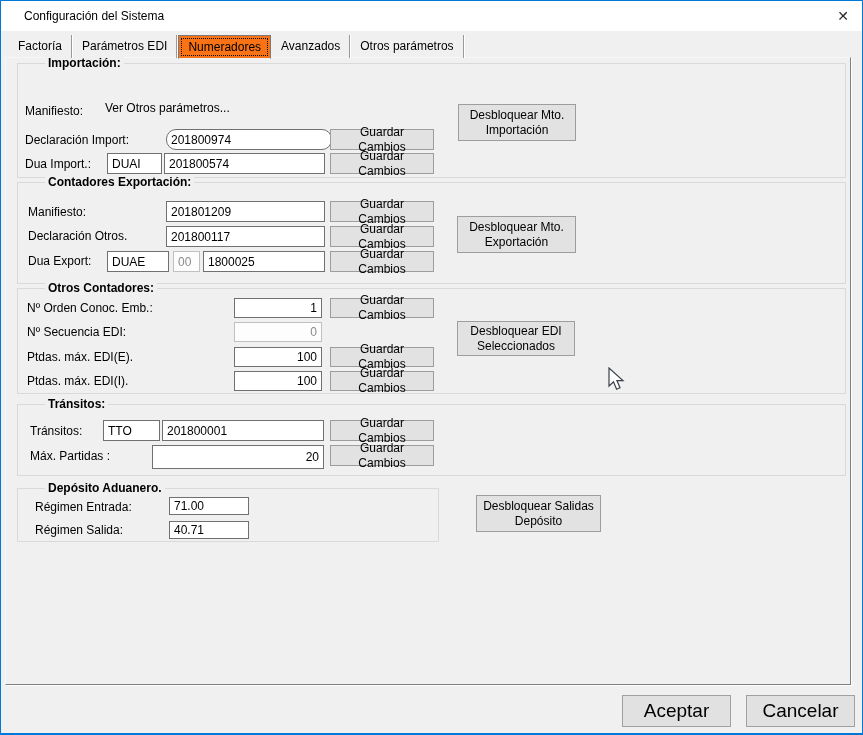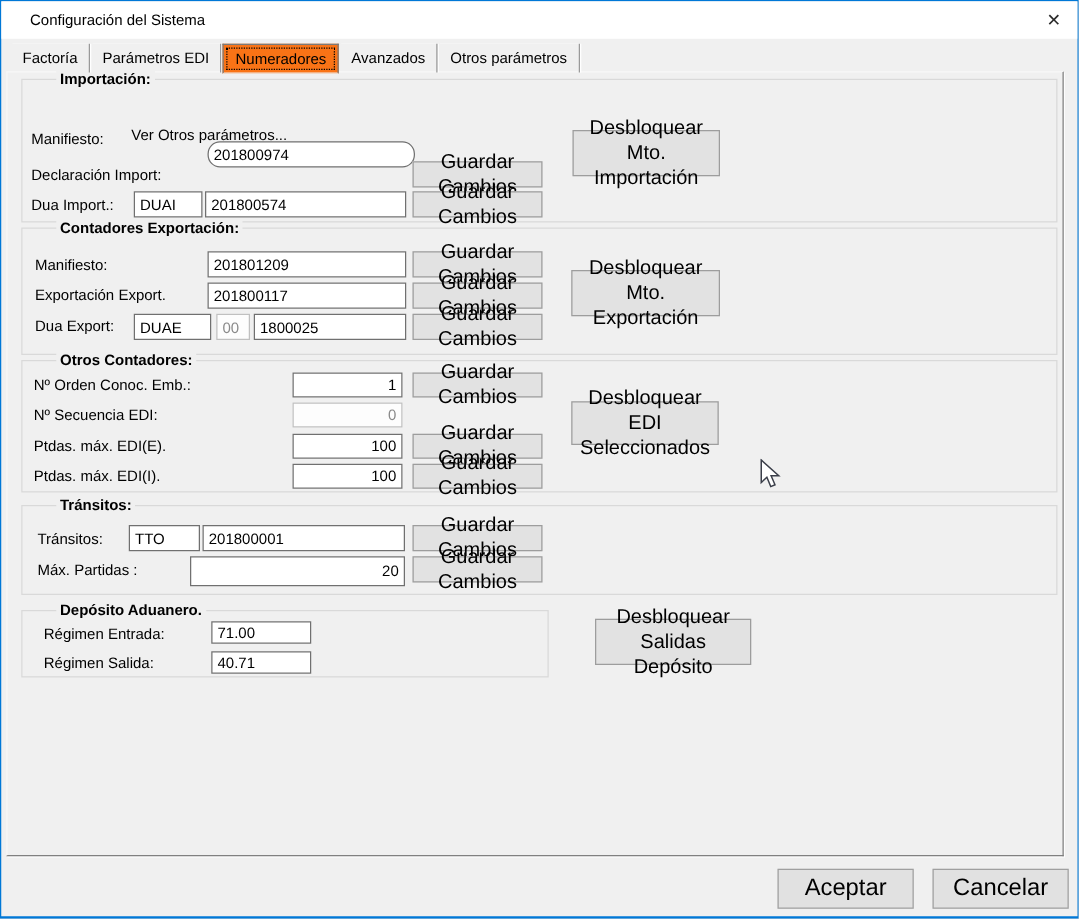"Desbloquear Mto. Importación" .btn { font-size: 16px -> 12px }
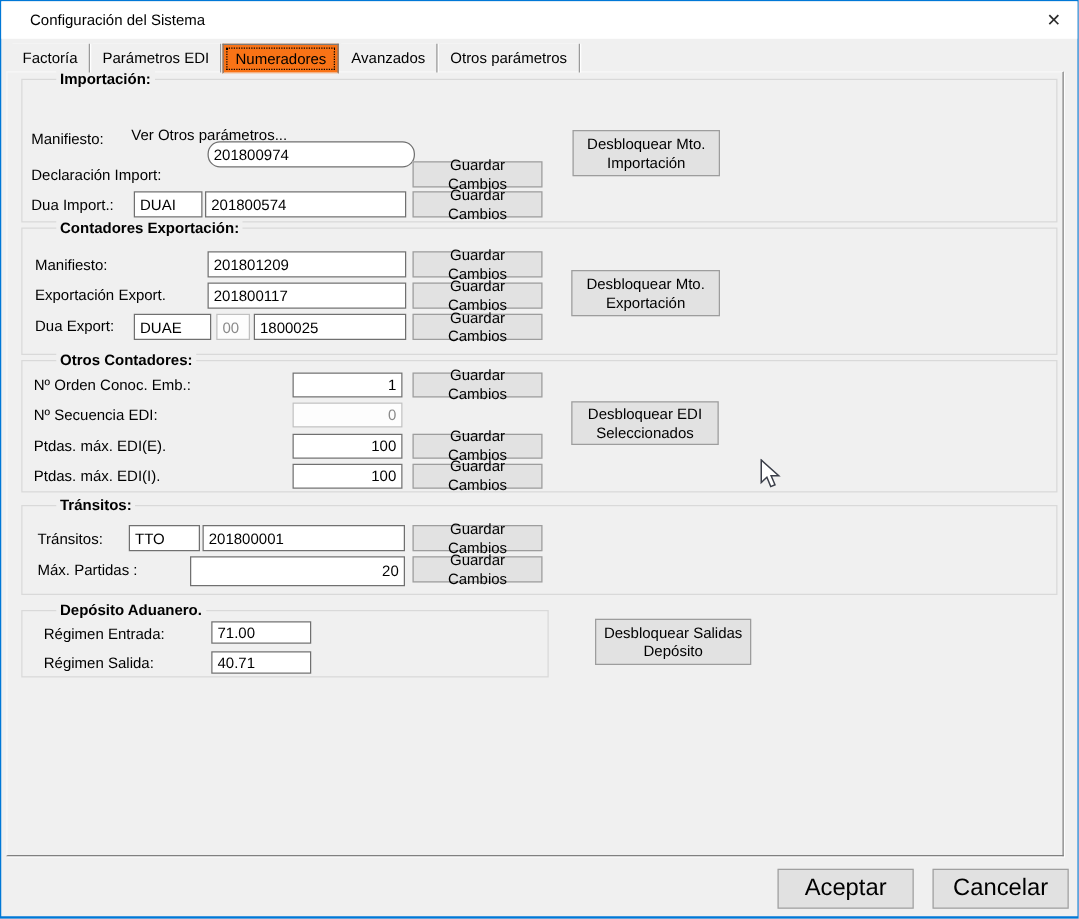"201800974" input.tb { top: 112px -> 128px }
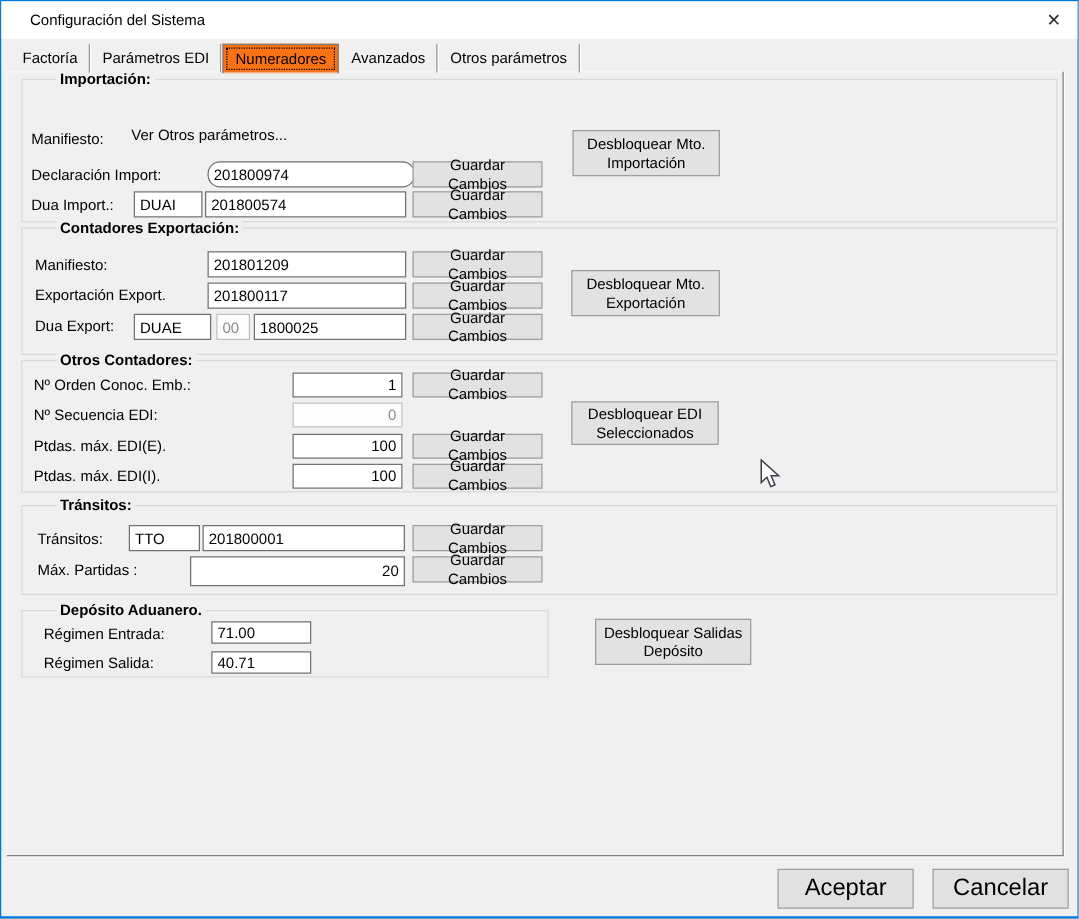"Exportación Export." span.lbl { text: Exportación Export -> Declaración Otros }
